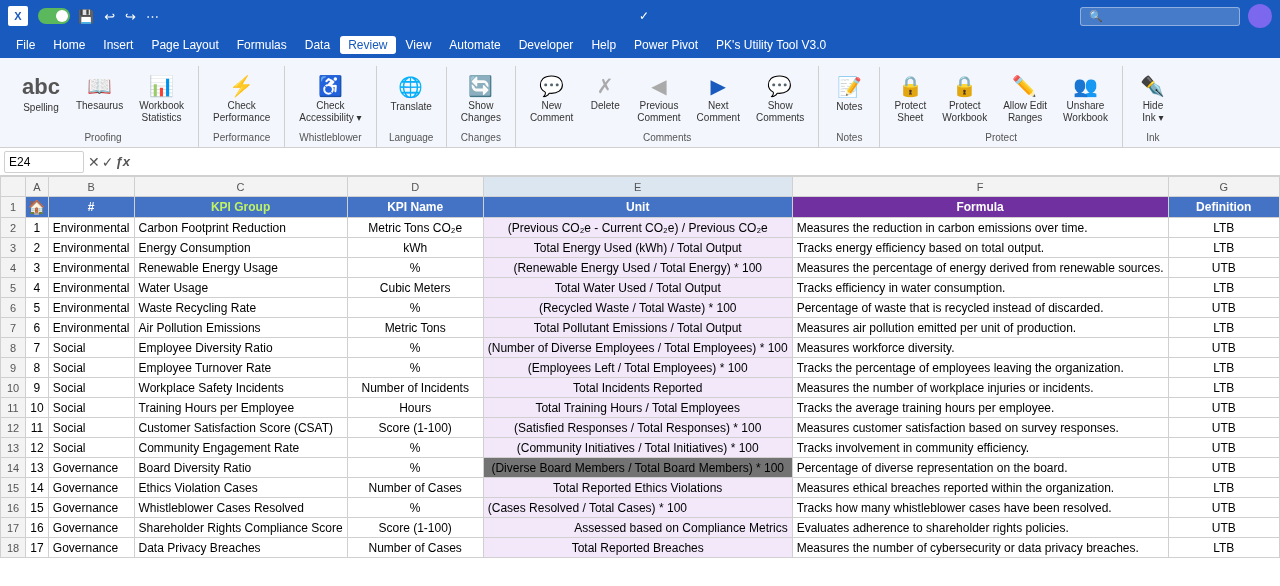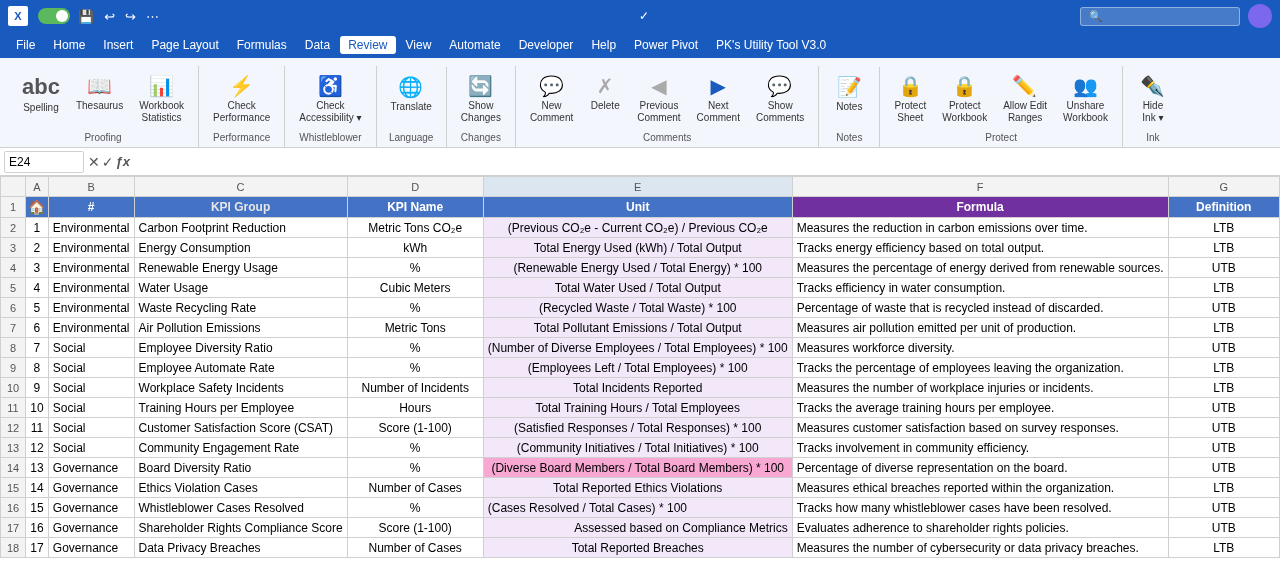"KPI Group" td { color: #e5e5e5 -> #bef264 }
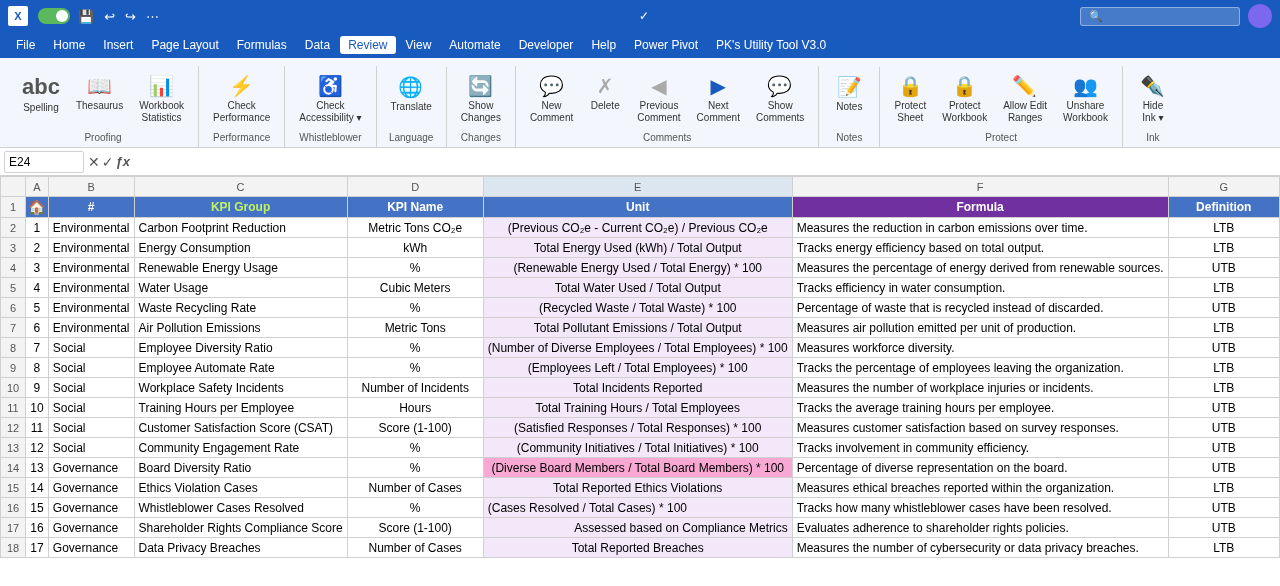"Employee Automate Rate" td { text: Automate -> Turnover }
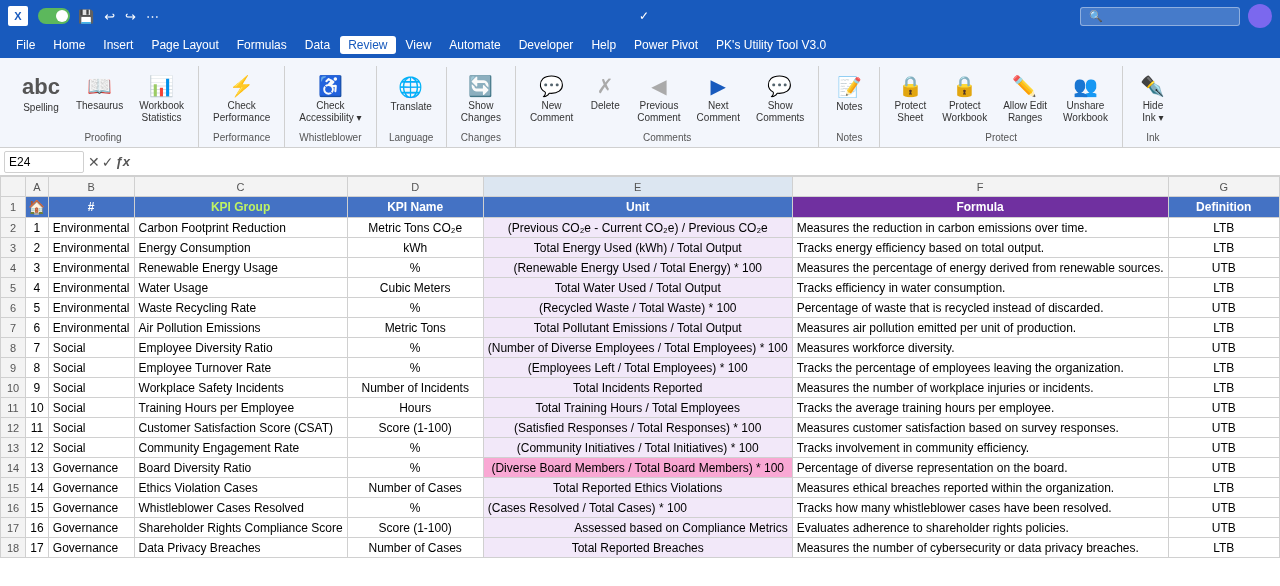"(Diverse Board Members / Total" td { background: #f9a8d4 -> #737373 }
